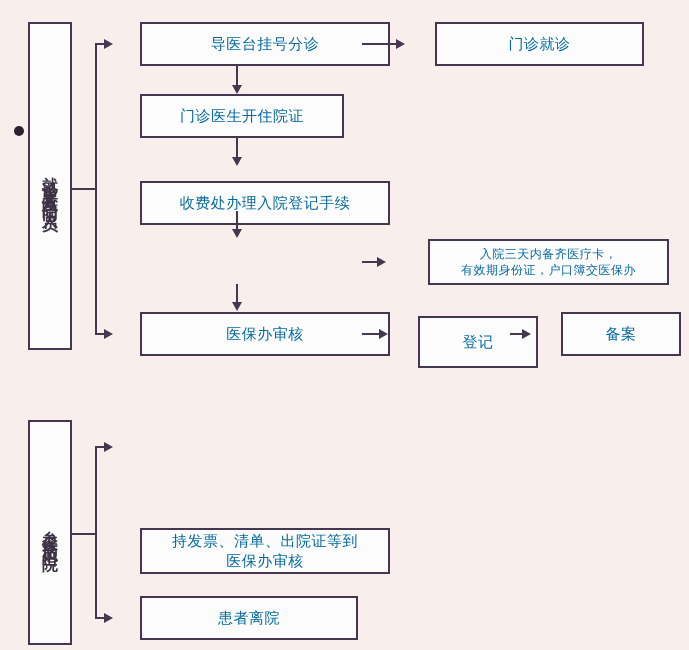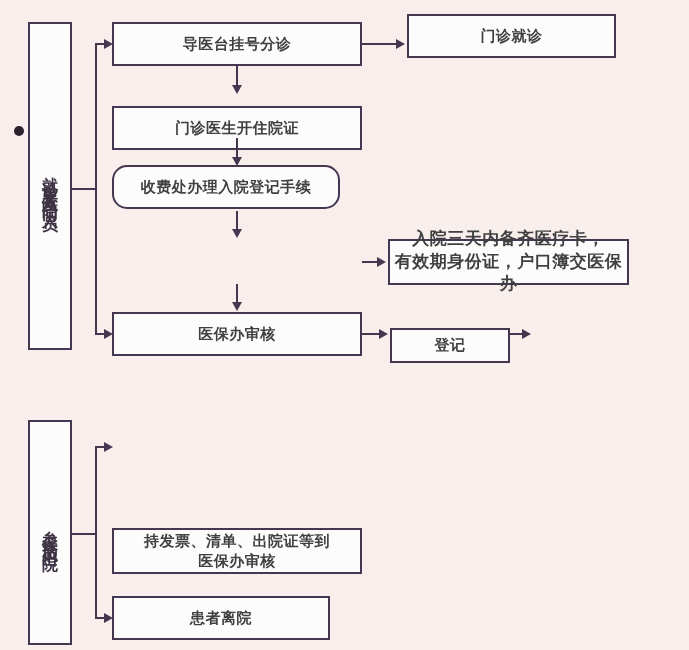"导医台挂号分诊" .node { color: #404040 -> #0369a1; font-weight: 700 -> 400; margin-left: none -> 28px }
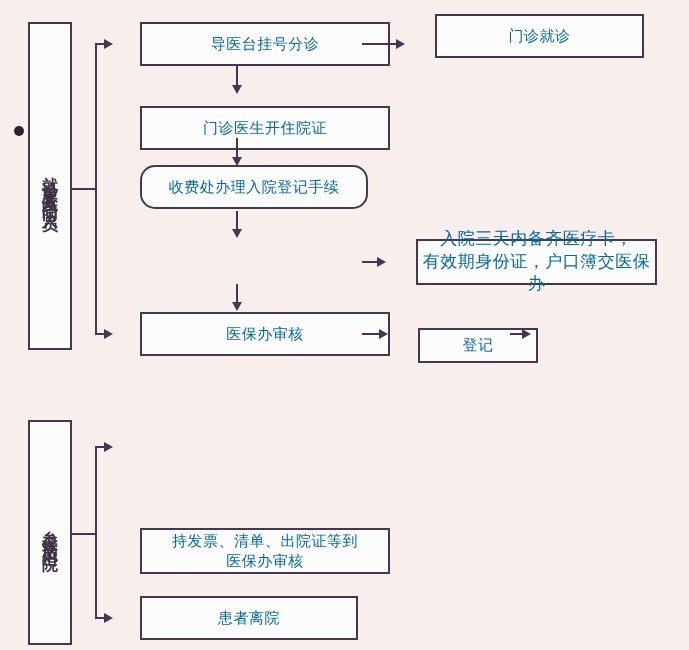"门诊就诊" div.node { top: 14px -> 22px }
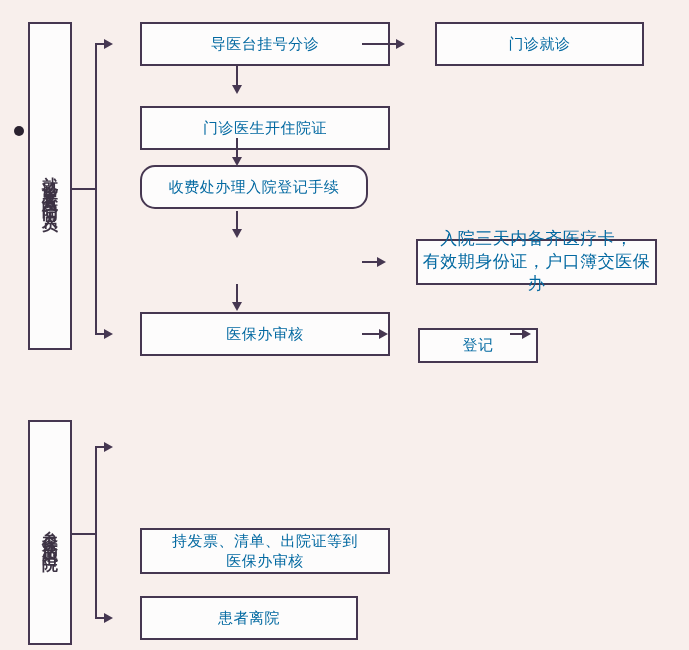"门诊医生开住院证" div.node { top: 106px -> 94px; width: 250px -> 204px }
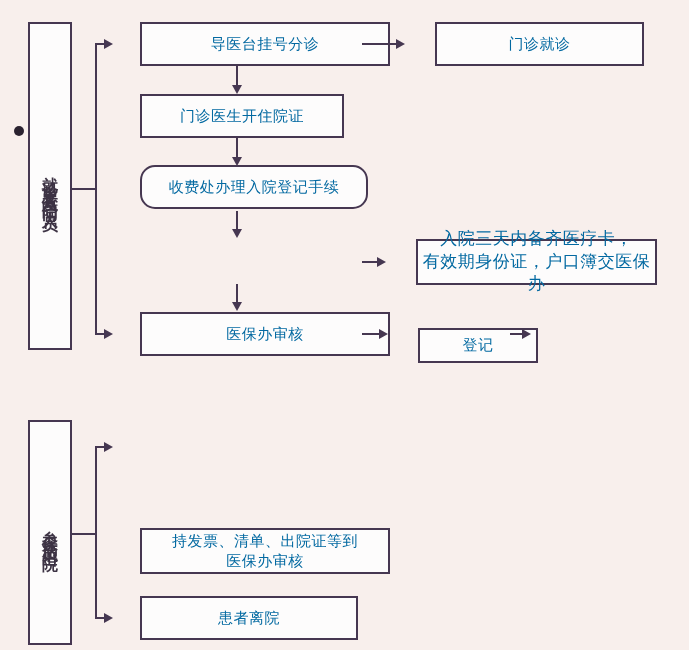"收费处办理入院登记手续" div.node { border-radius: 15px -> none; top: 165px -> 181px; width: 228px -> 250px }
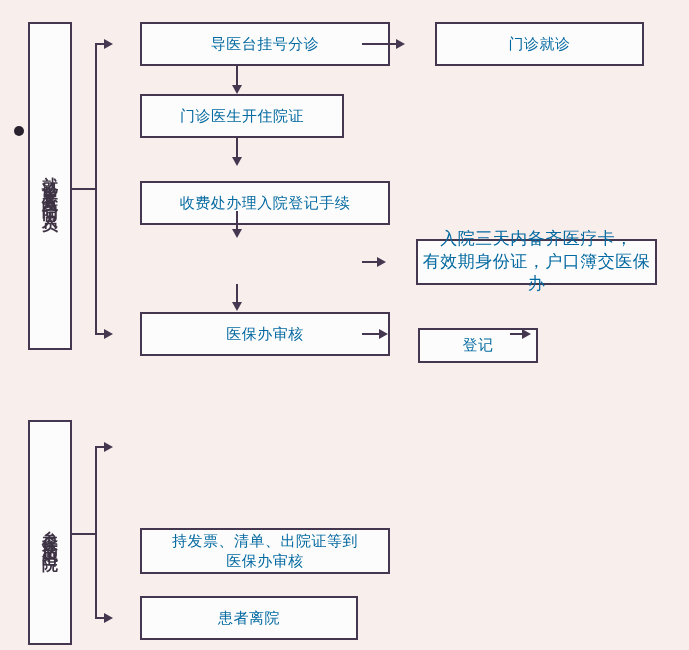"入院三天内备齐医疗卡，" div.node { font-size: 17px -> 12px; left: 388px -> 400px }
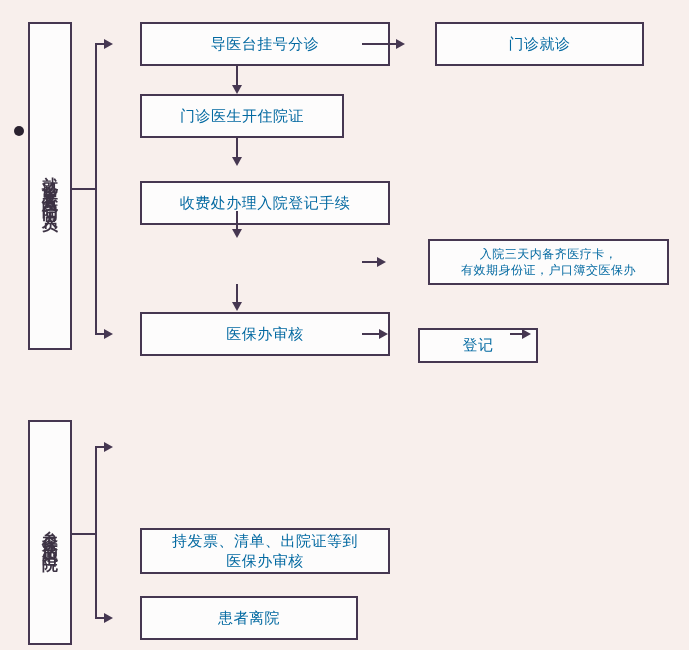"登记" div.node { height: 35px -> 52px; top: 328px -> 316px }
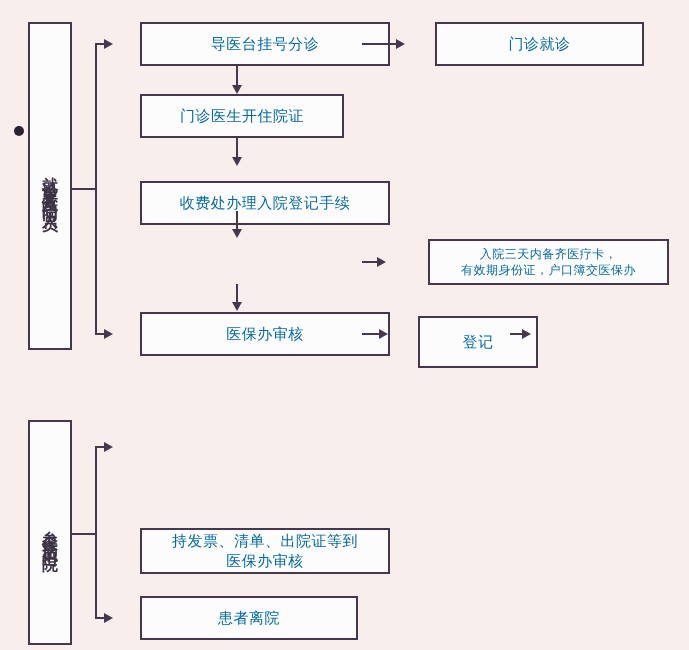"备案" div.node { html: none -> <div>备案</div> }
